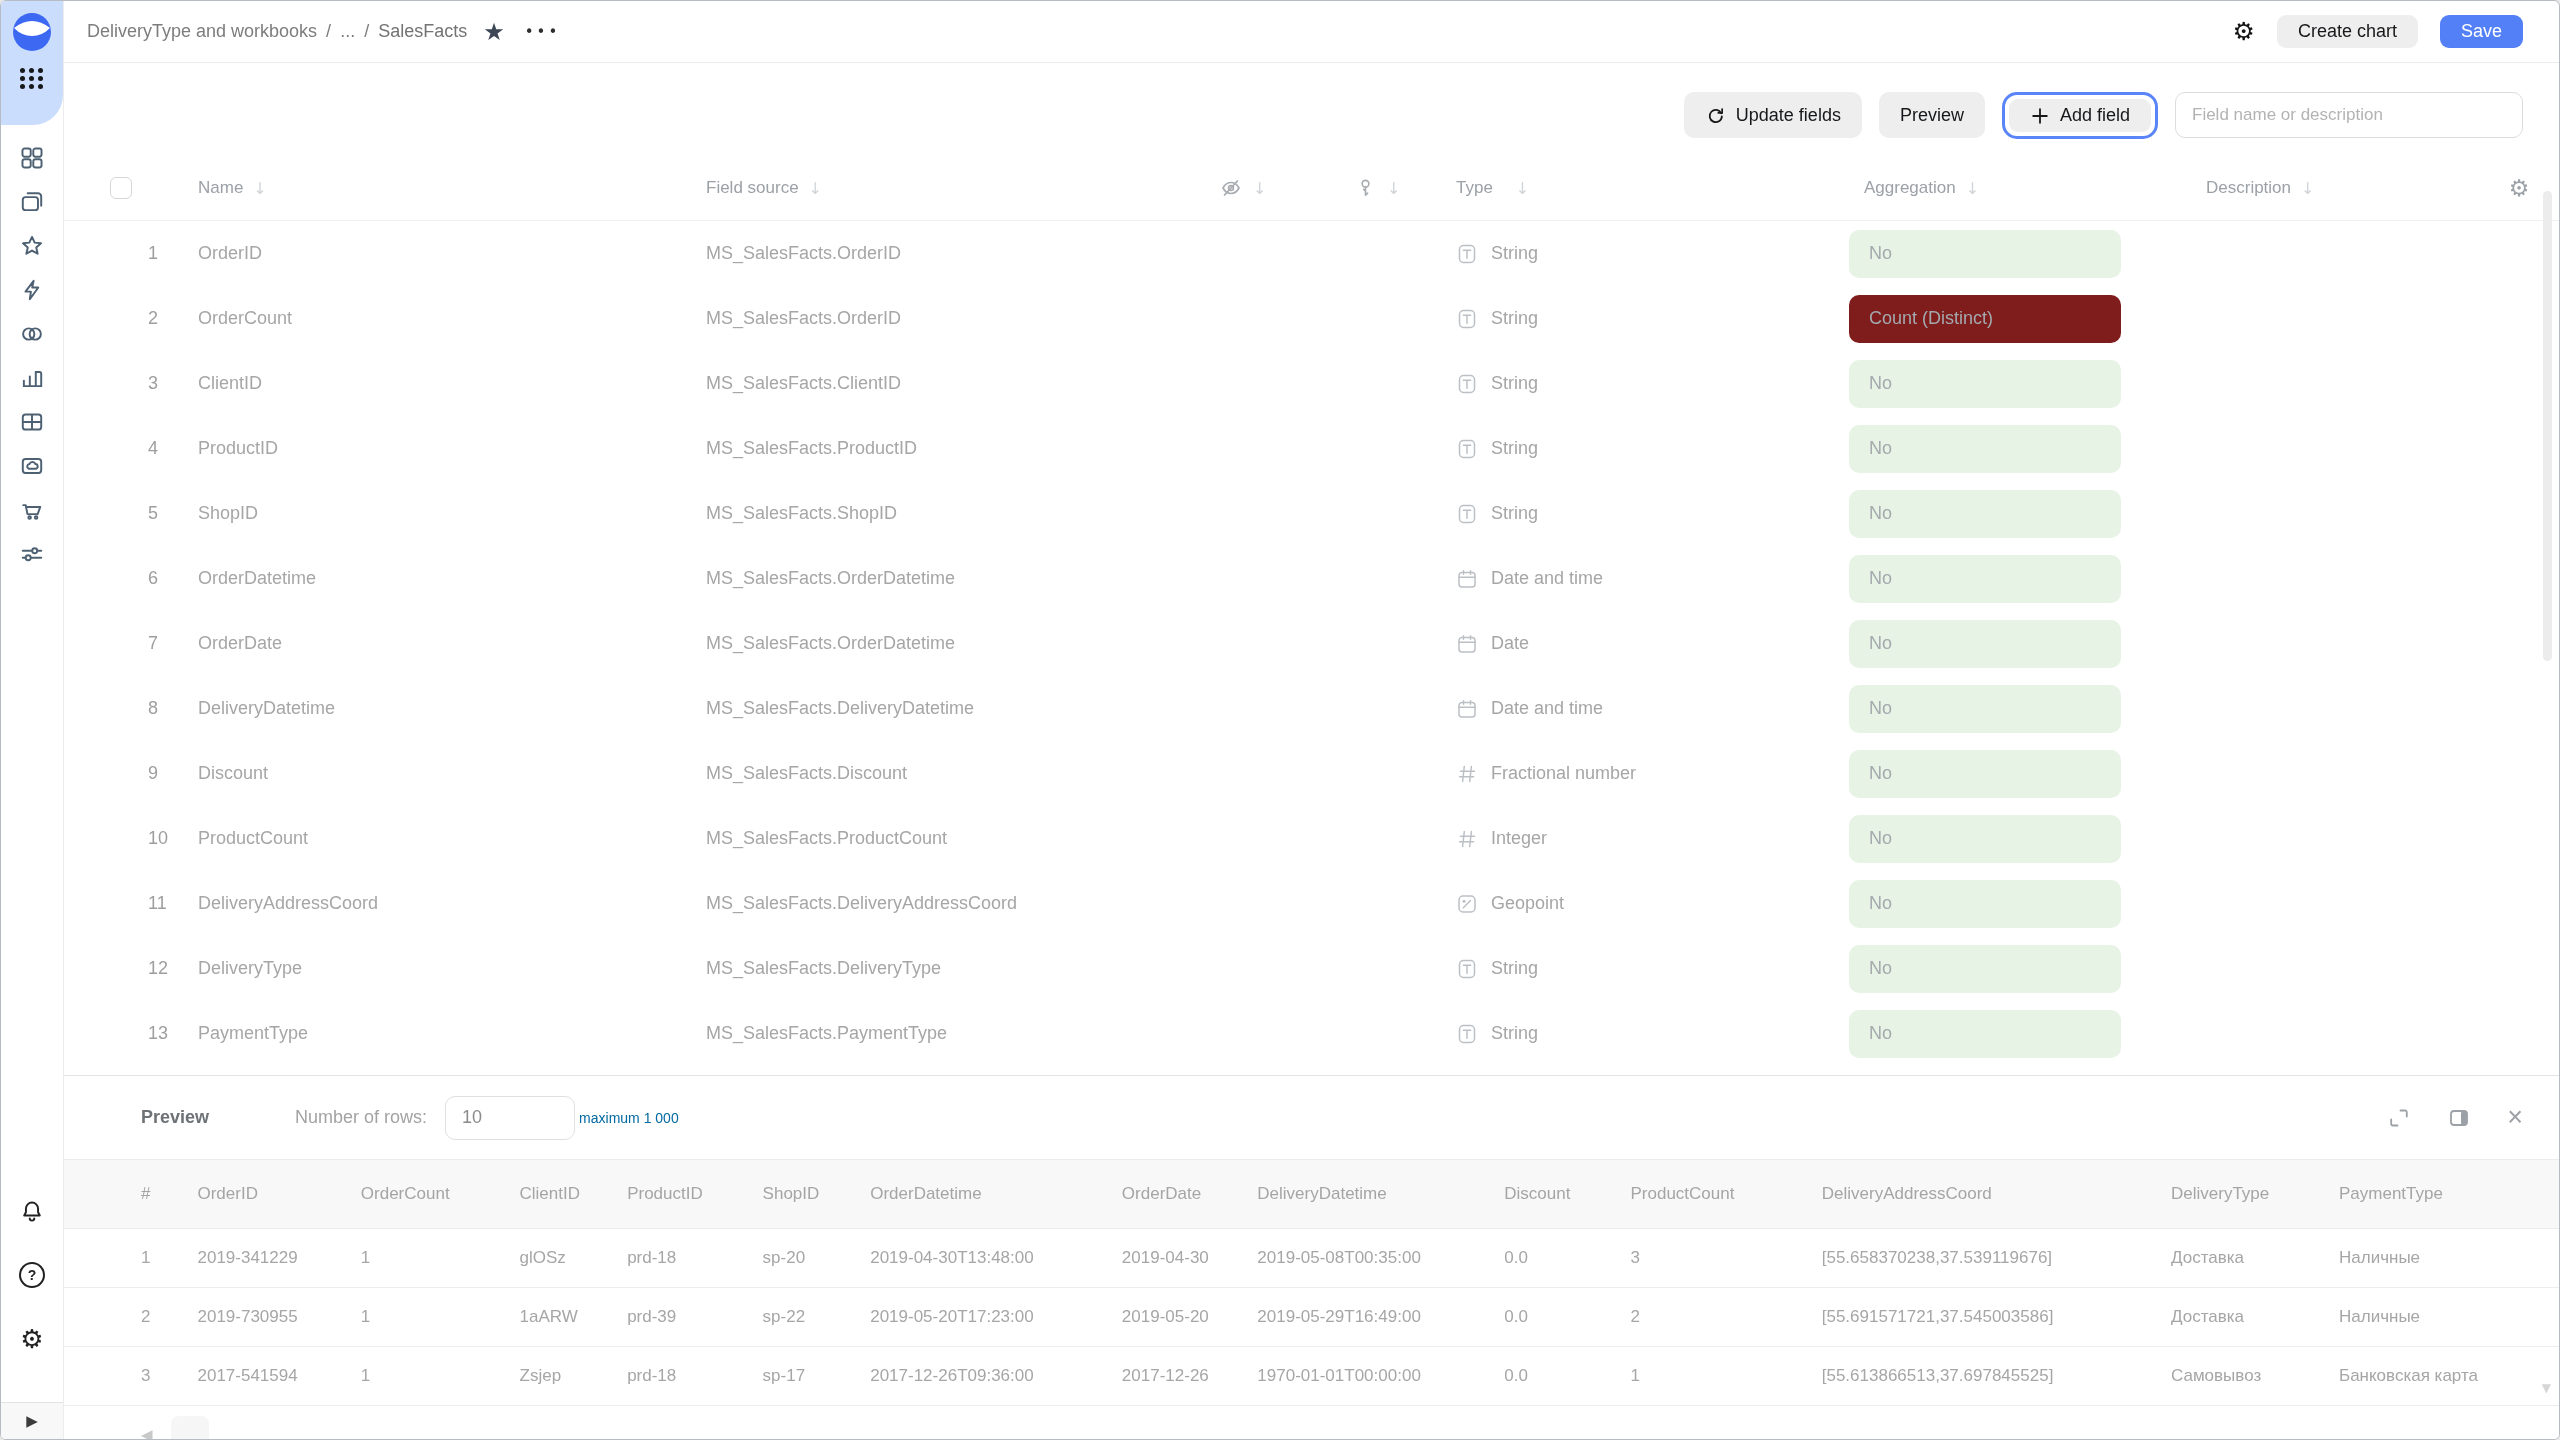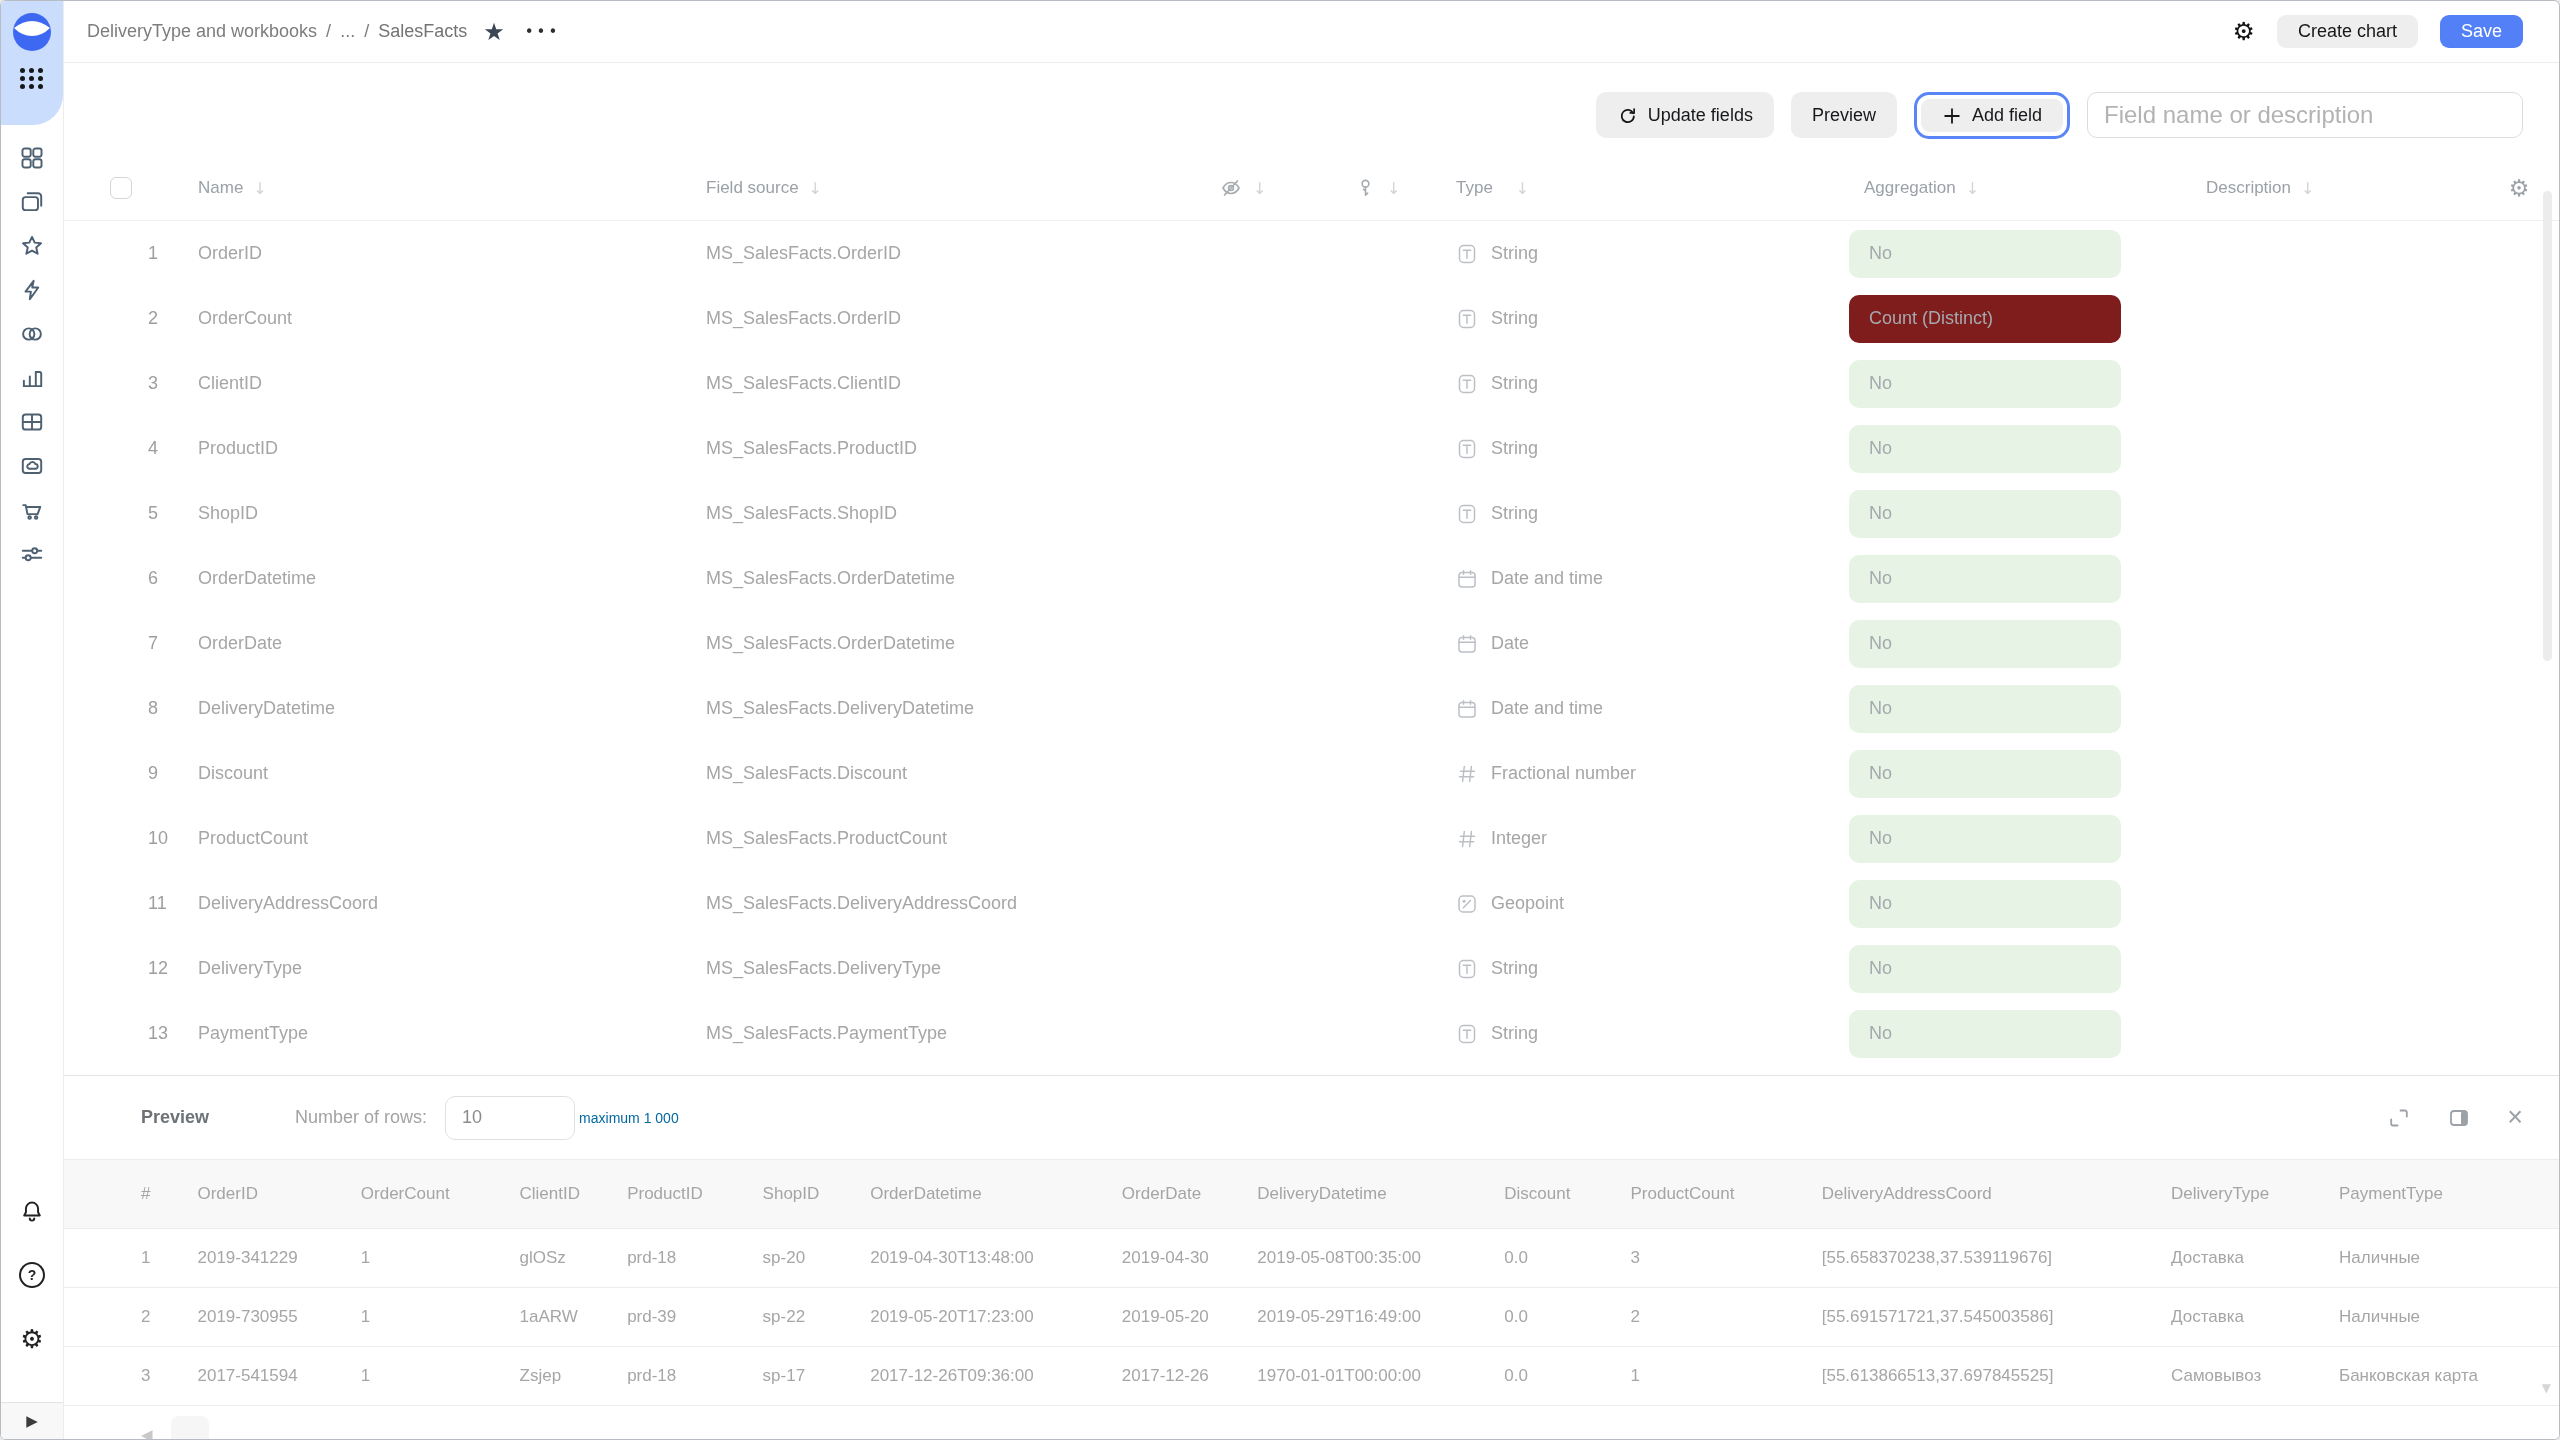"Field name or description" .search { font-size: 24px -> 17px; width: 436px -> 348px }
